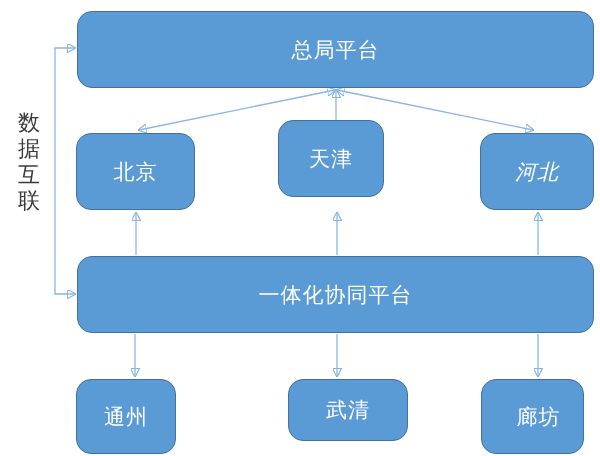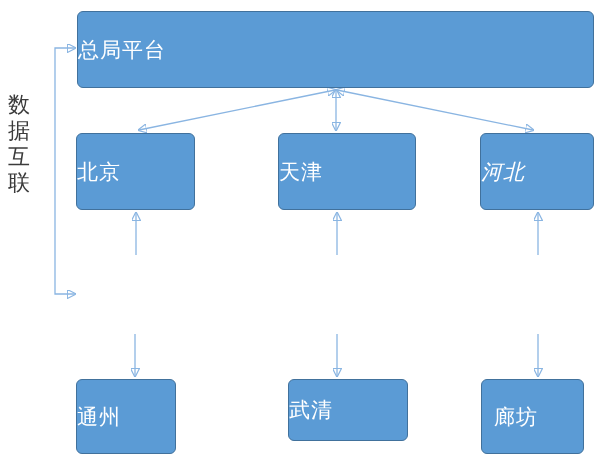"总局平台" .node { border-radius: 6px -> 15px; justify-content: none -> center }
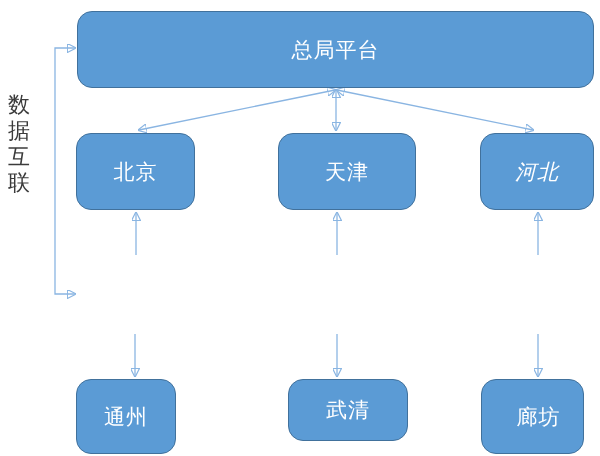"数据互联" .side-label { text-align: left -> right; top: 92px -> 110px }
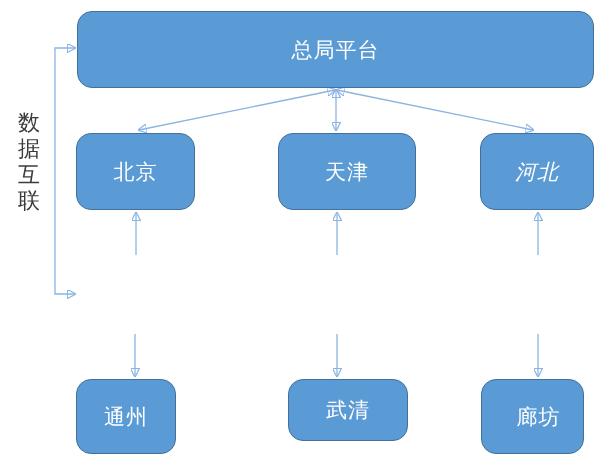"天津" div.node { top: 133px -> 120px; width: 138px -> 106px }
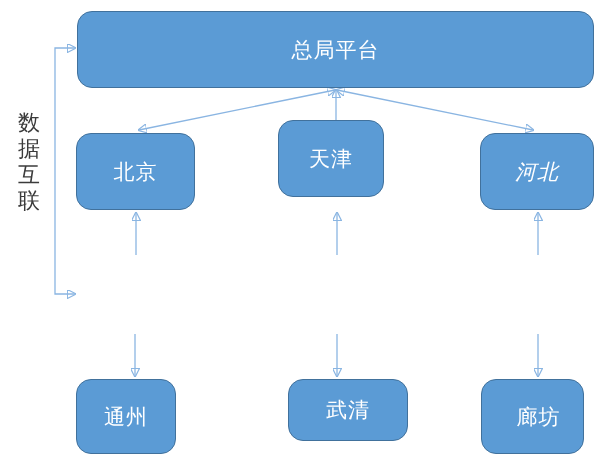"一体化协同平台" div.node { html: none -> <div> <span>一体化协同平台</span> </div> }
